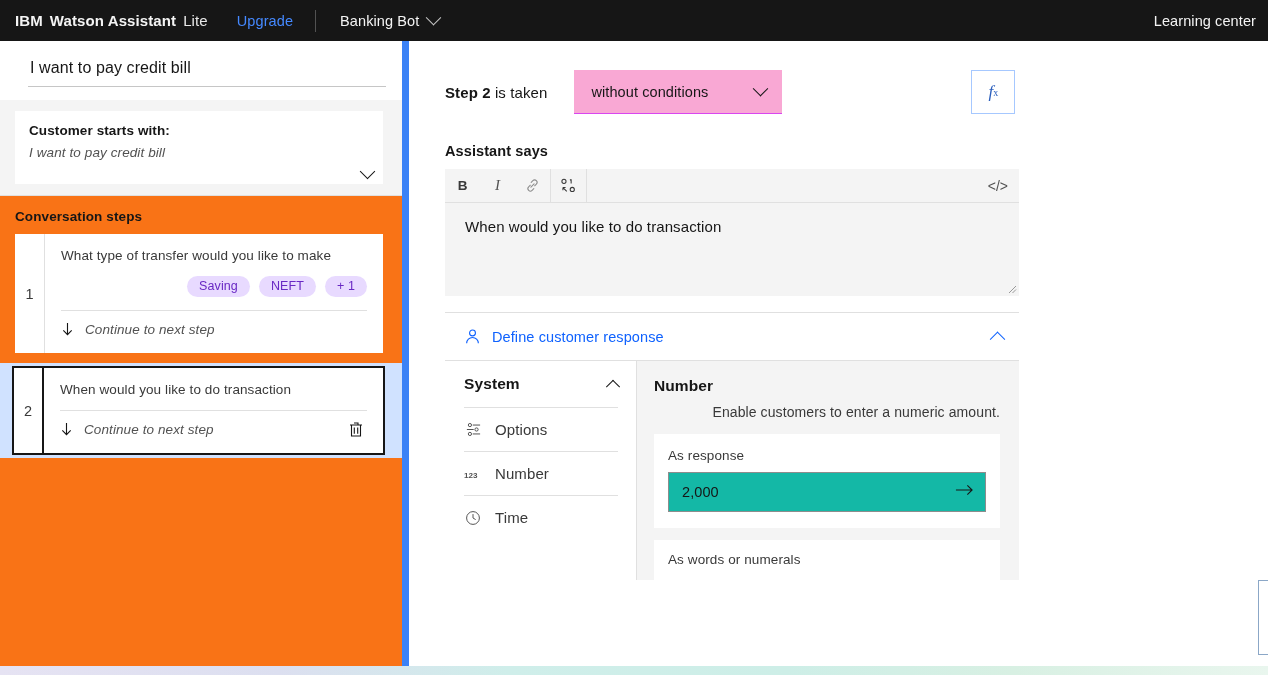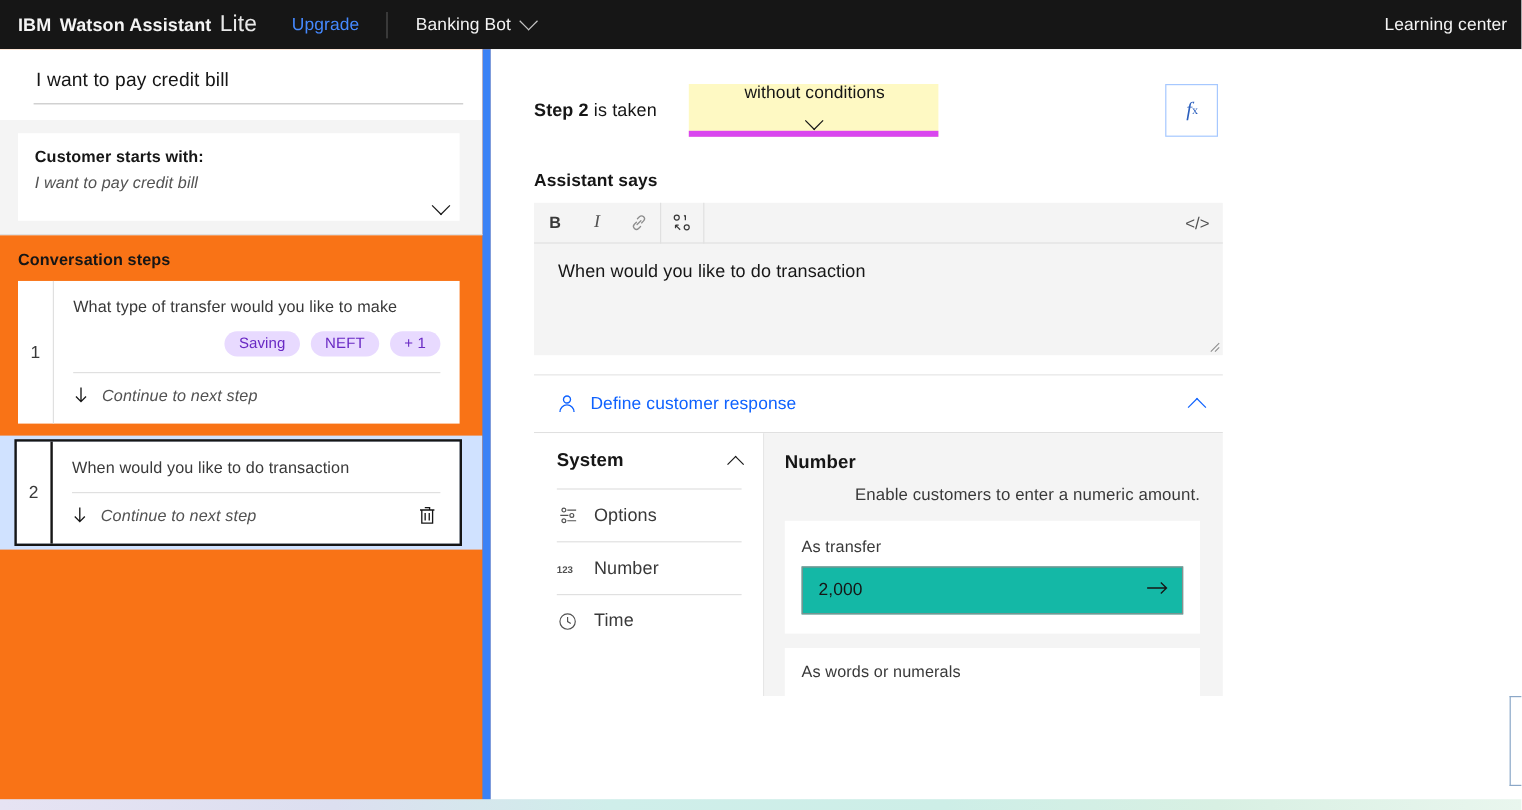"Lite" .brand-plan { font-size: 19px -> 15px }
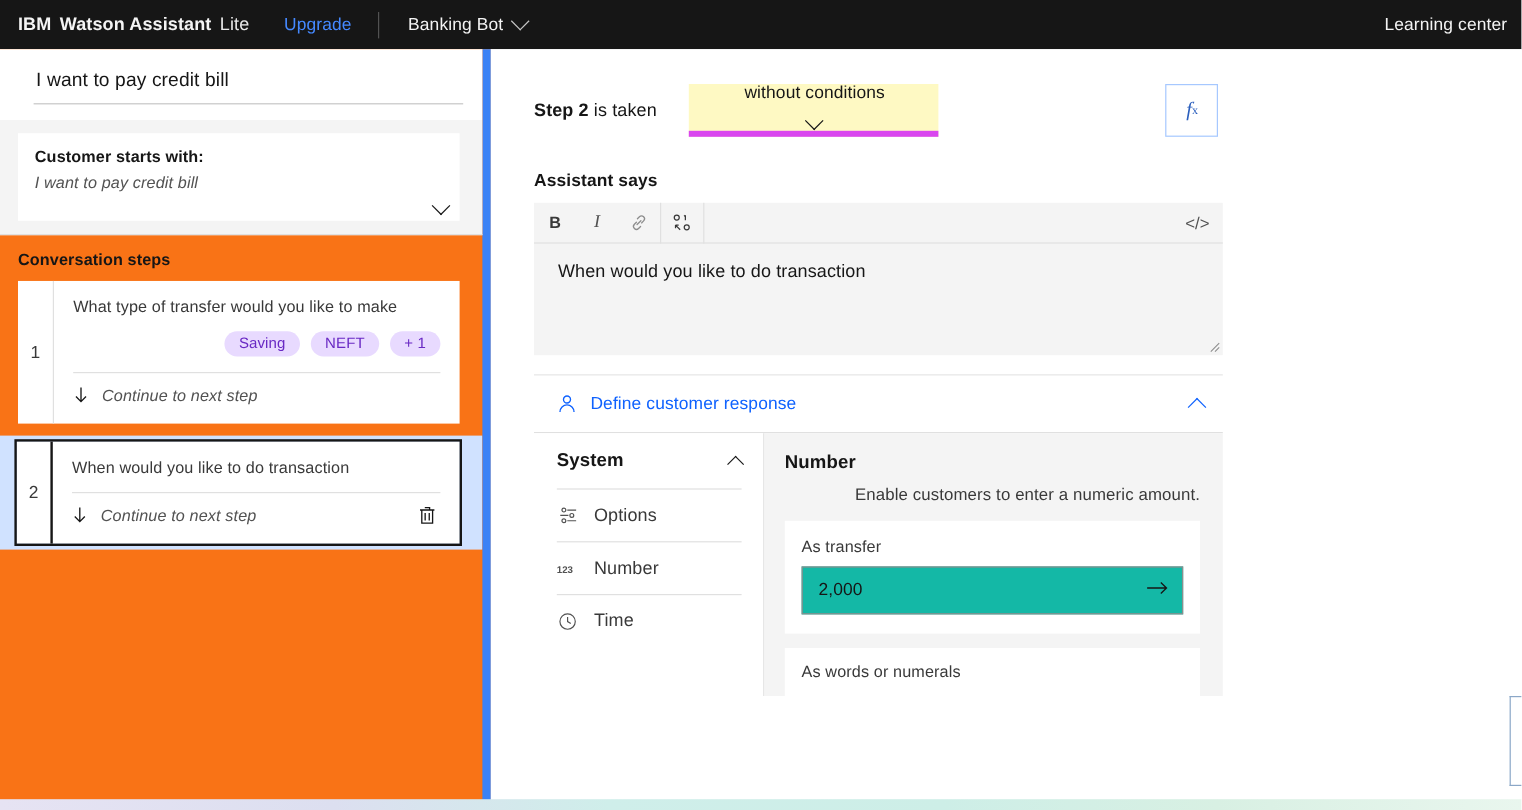"without conditions" .cond-select { background: #fef9c3 -> #f9a8d4; border-bottom: 5px solid #d946ef -> 1px solid #d946ef; flex-direction: column -> none }
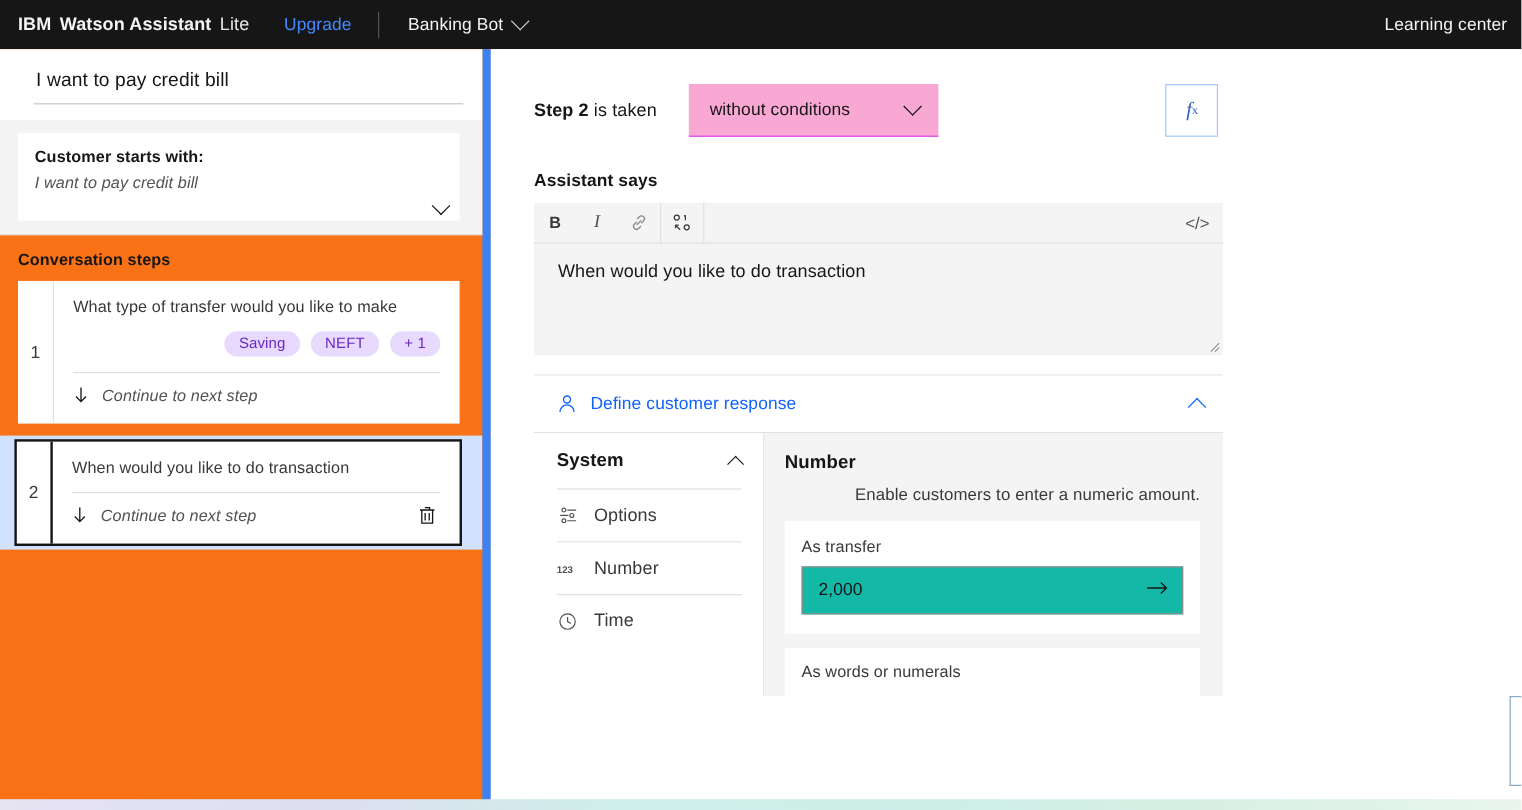"As transfer" div.num-card-l { text: transfer -> response }
